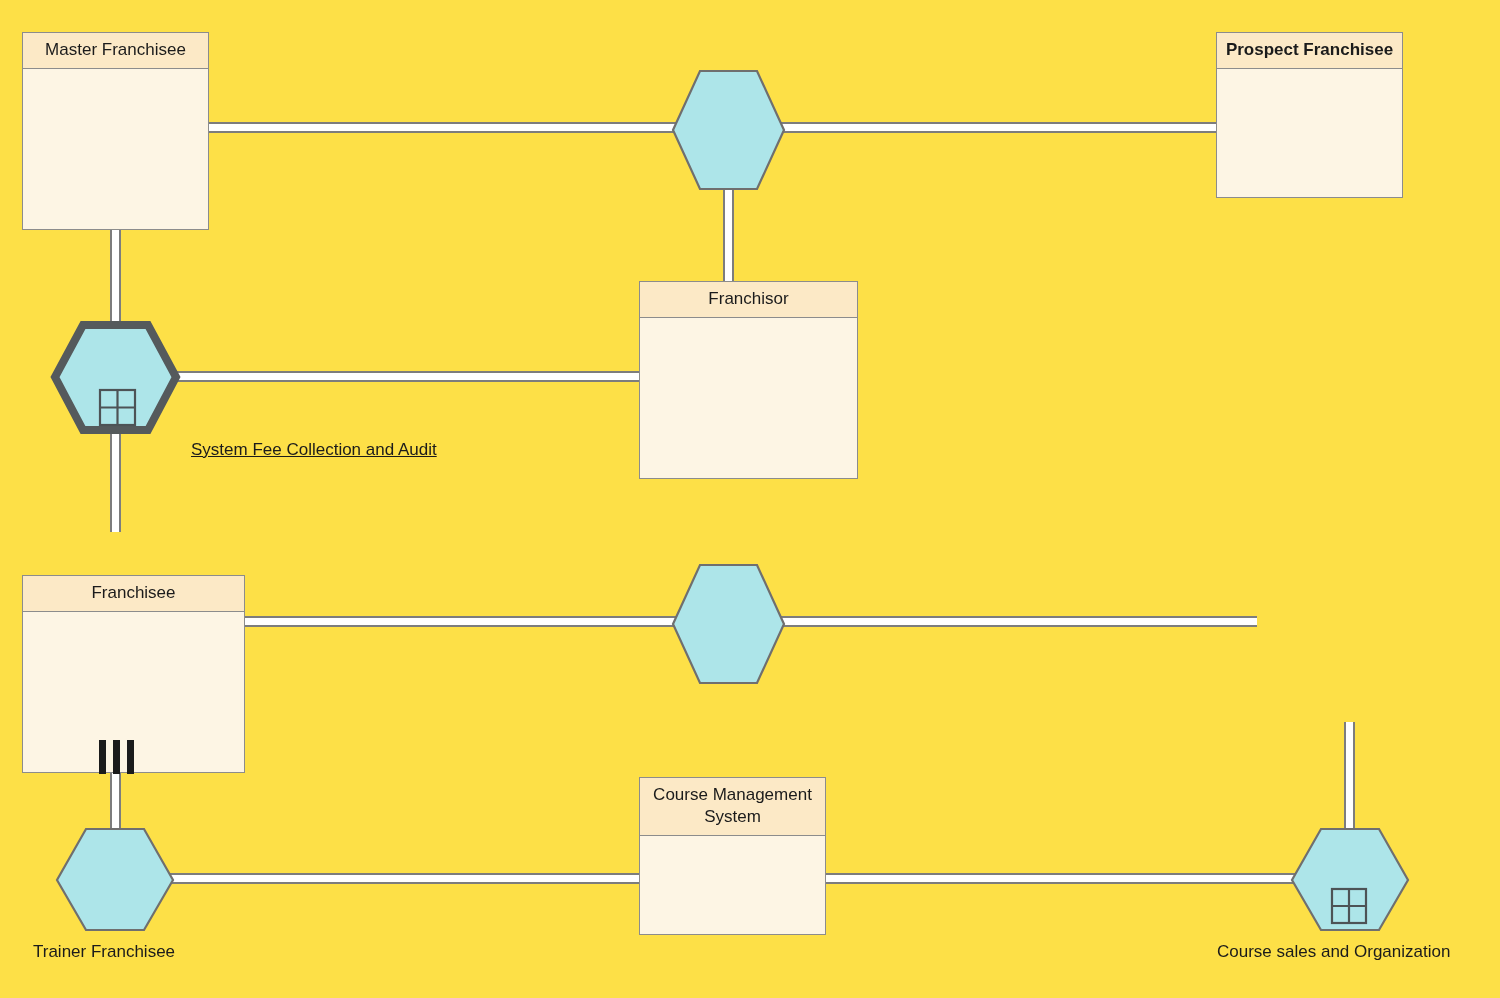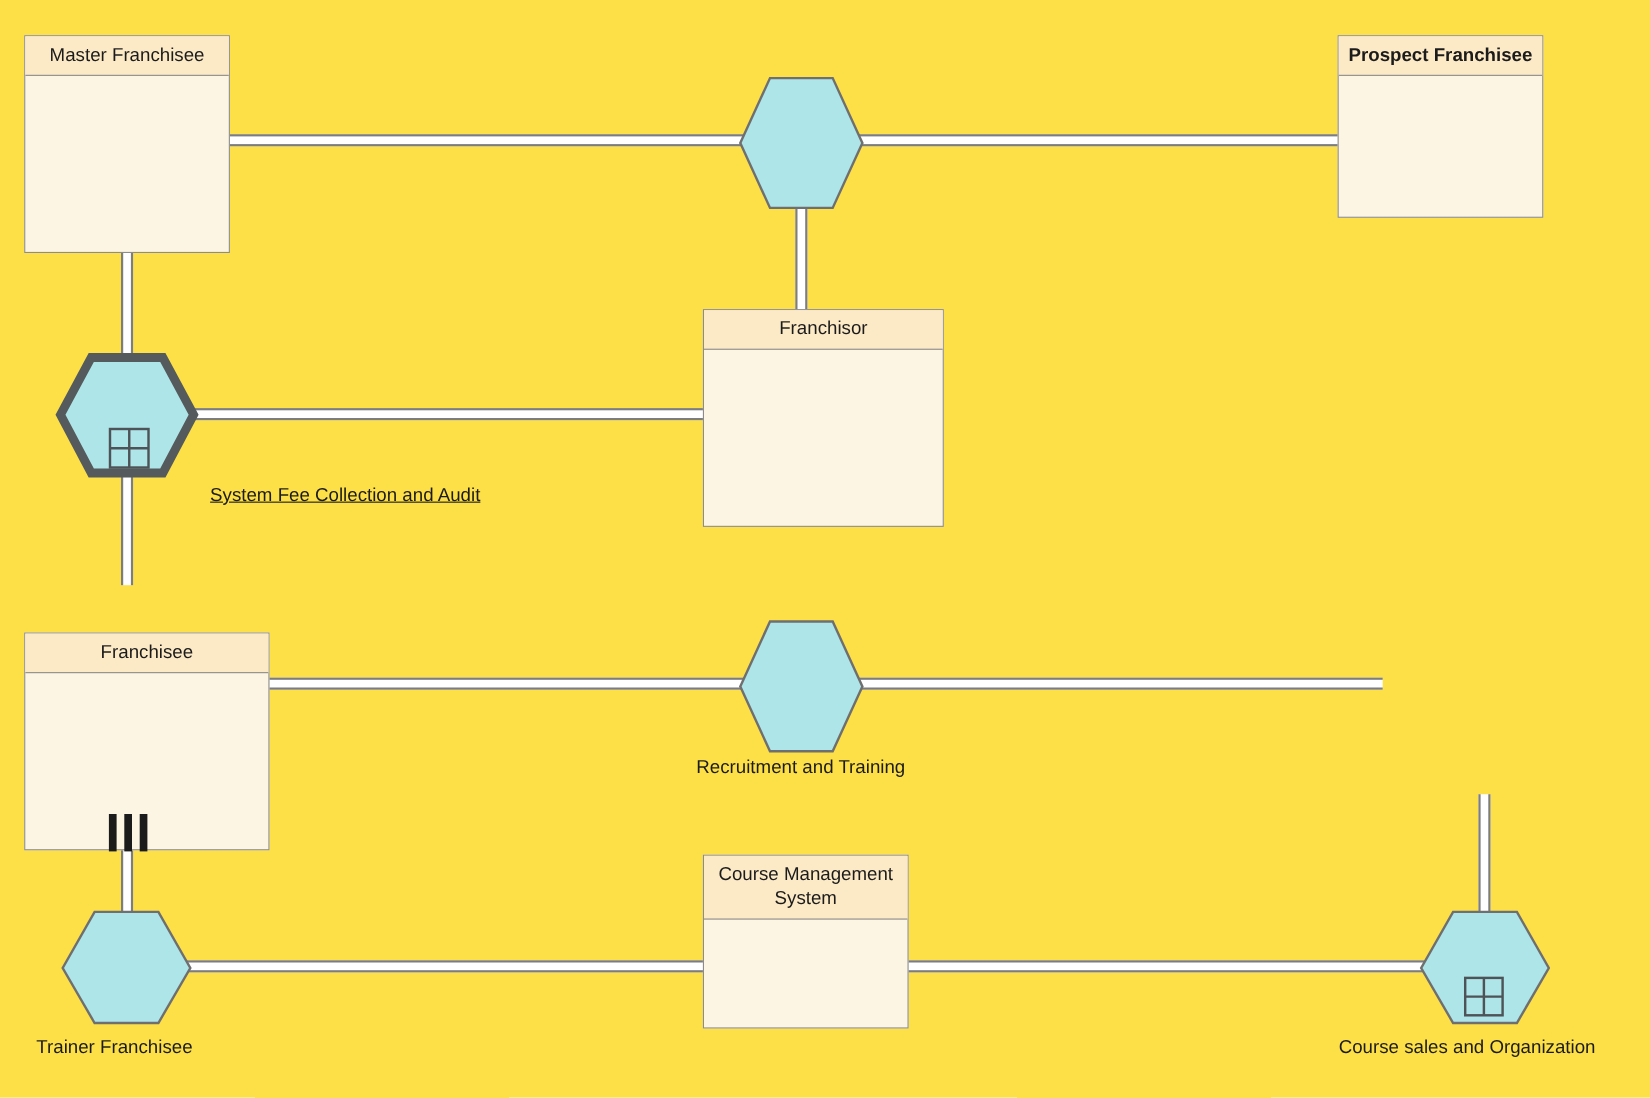"Recruitment and Training" div.label { html: <div>Recruitment and Training</div> -> none }
